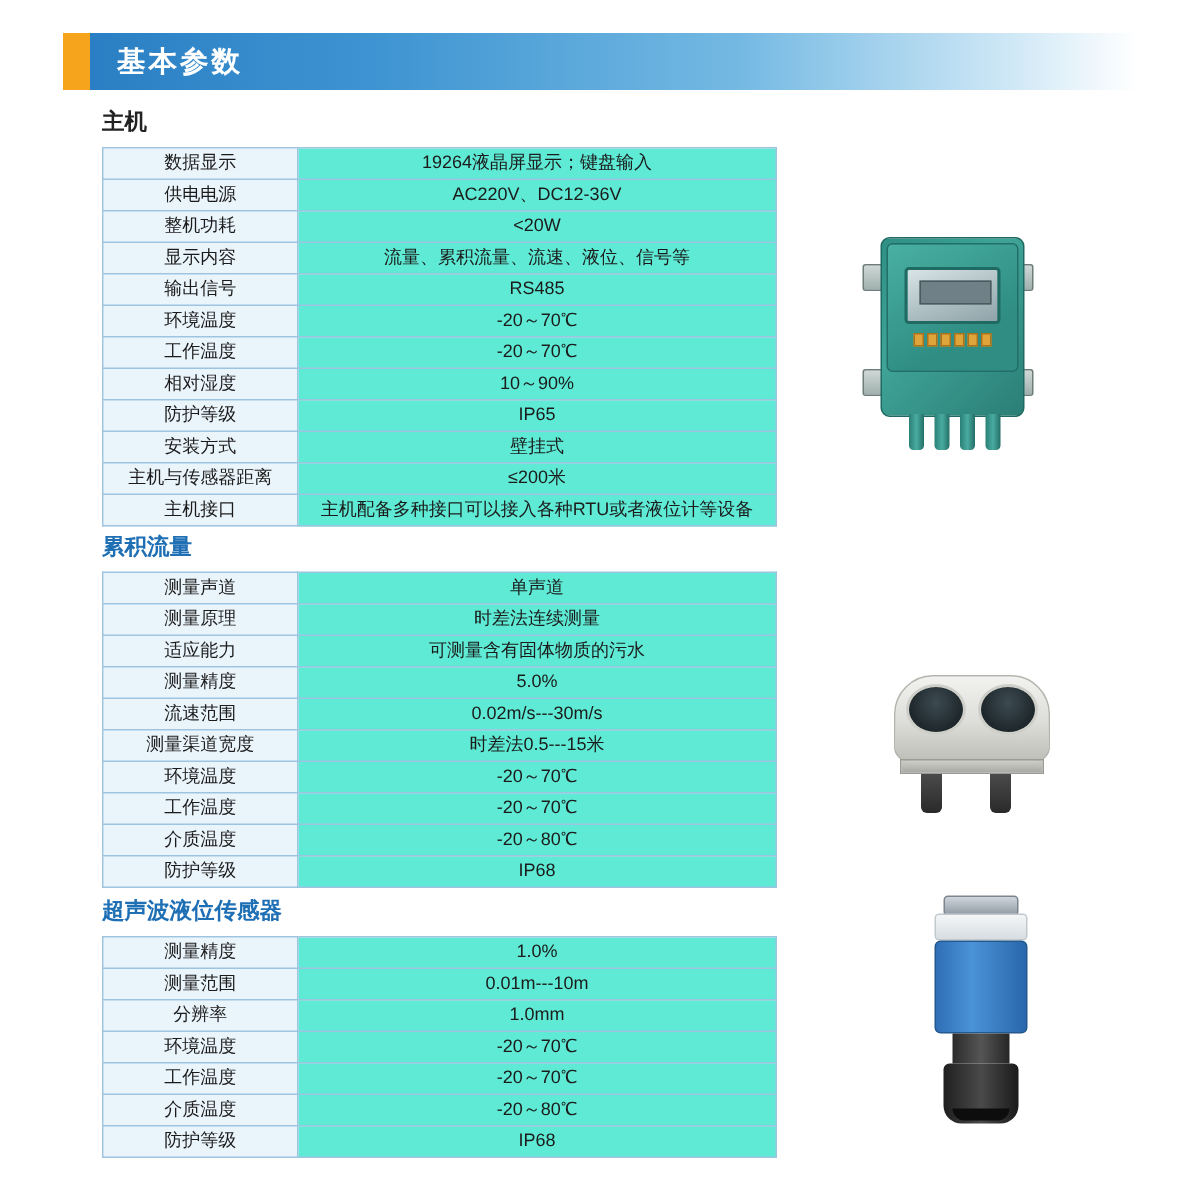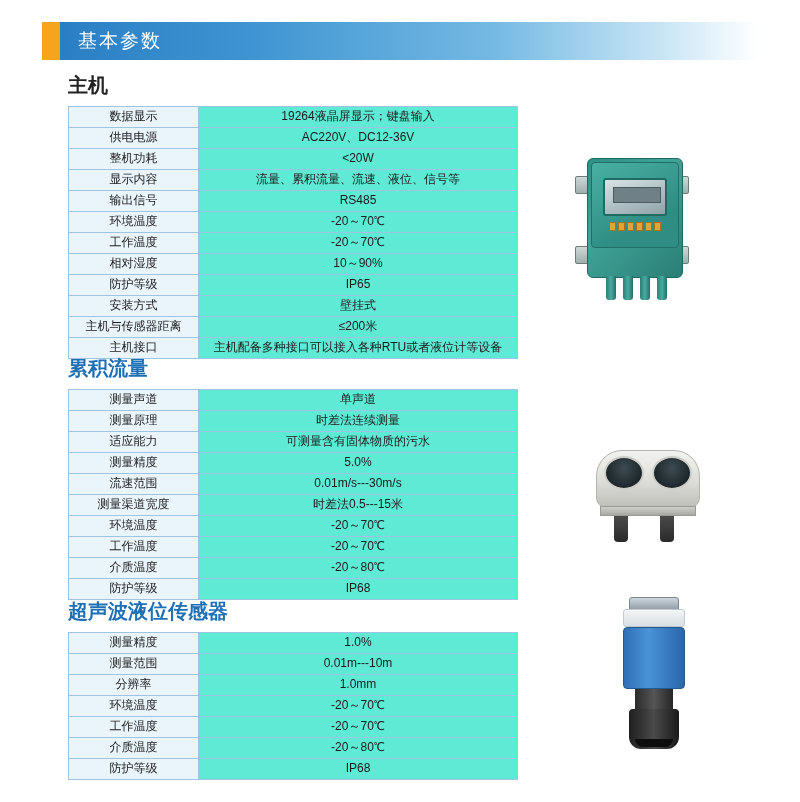"基本参数" .banner-title { font-weight: normal -> bold }
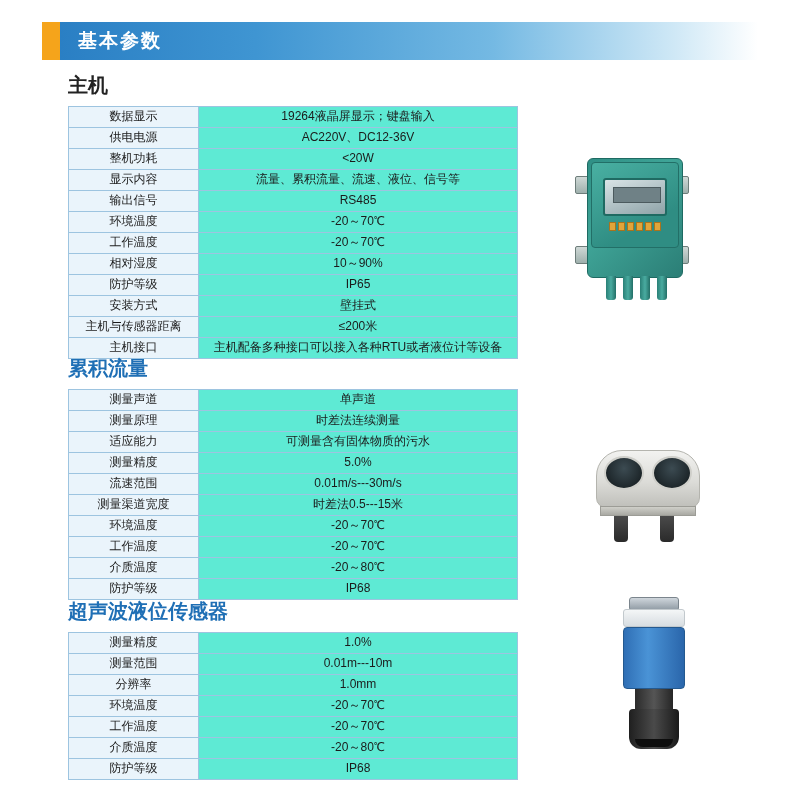"主机" .section-title { font-size: 20px -> 15px }
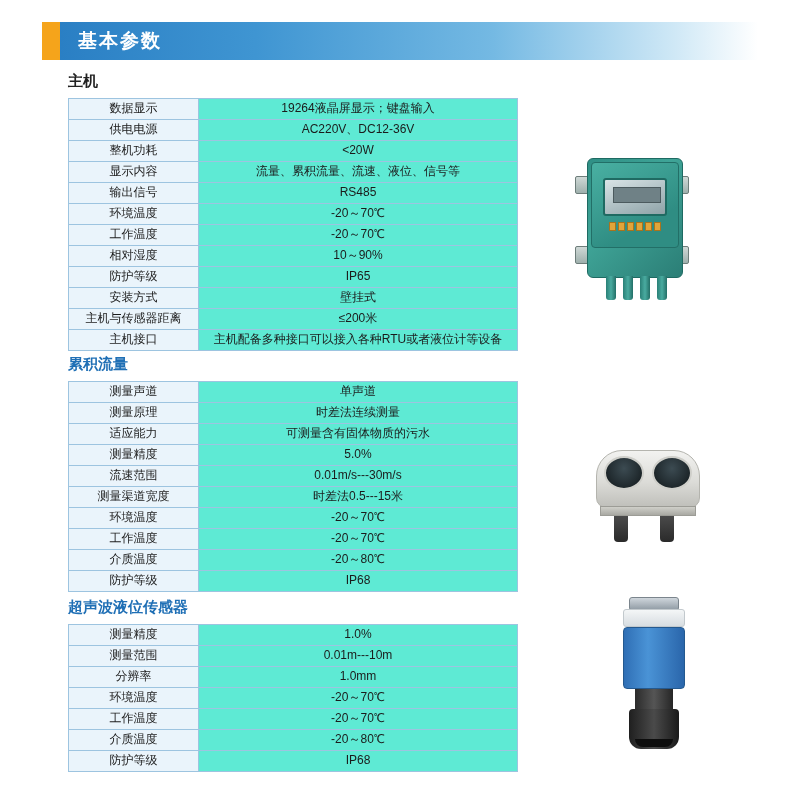"0.01m/s---30m/s" td.value { text: 0.01m/s---30m/s -> 0.02m/s---30m/s }
